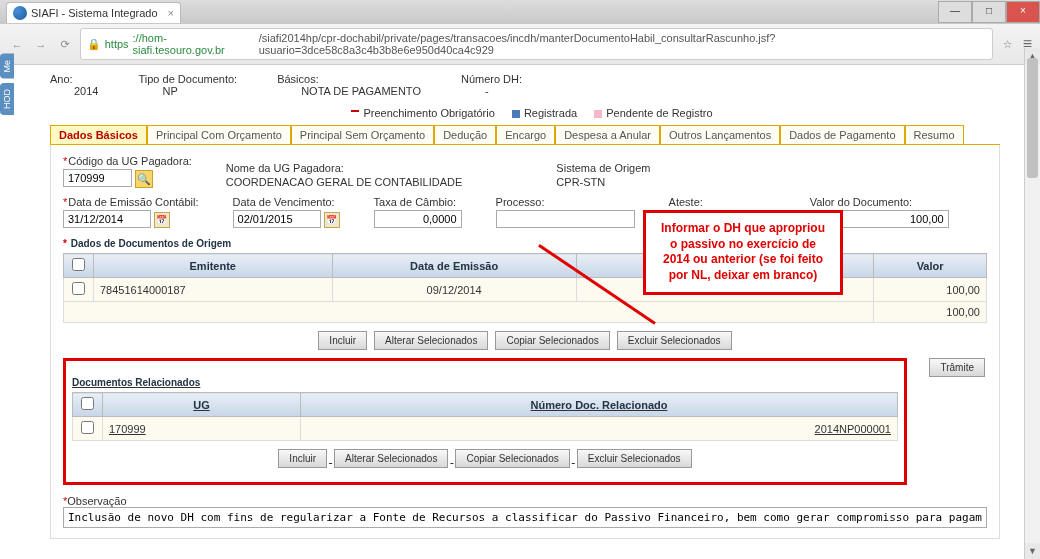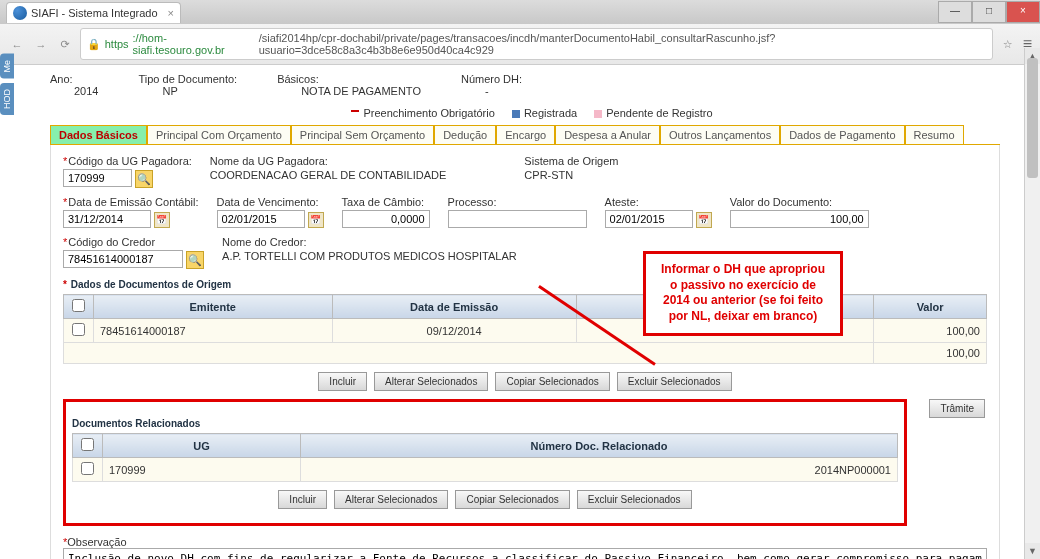"Dados Básicos" .tabs .t.active { background: #86efac -> #fef9c3 }
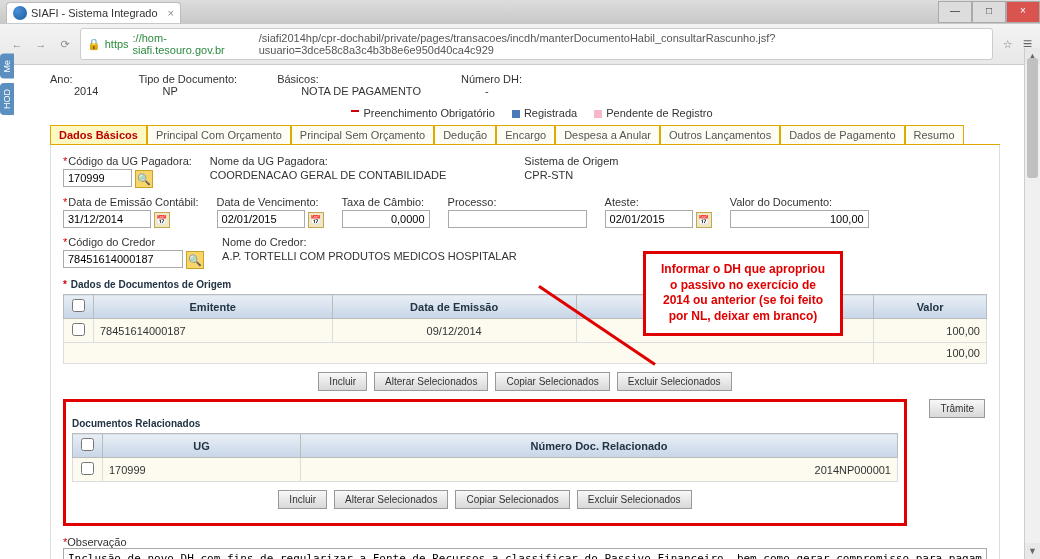"Código da UG Pagadora:" .row { align-items: flex-start -> flex-end; gap: 18px -> 34px }
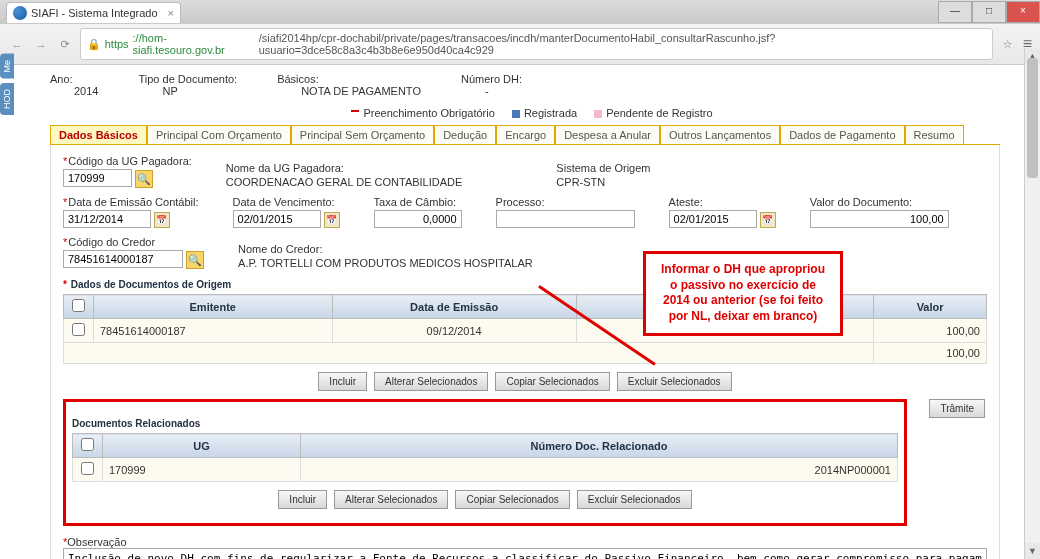"Código do Credor" div.row { html: <div> <div> <span>Código do Credor</span> <input> <span>🔍</span> </div> <div> <span>Nome do Credor:</span> <span>A.P. TORTELLI COM PRODUTOS MEDICOS HOSPITALAR</span> </div> </div> -> none }
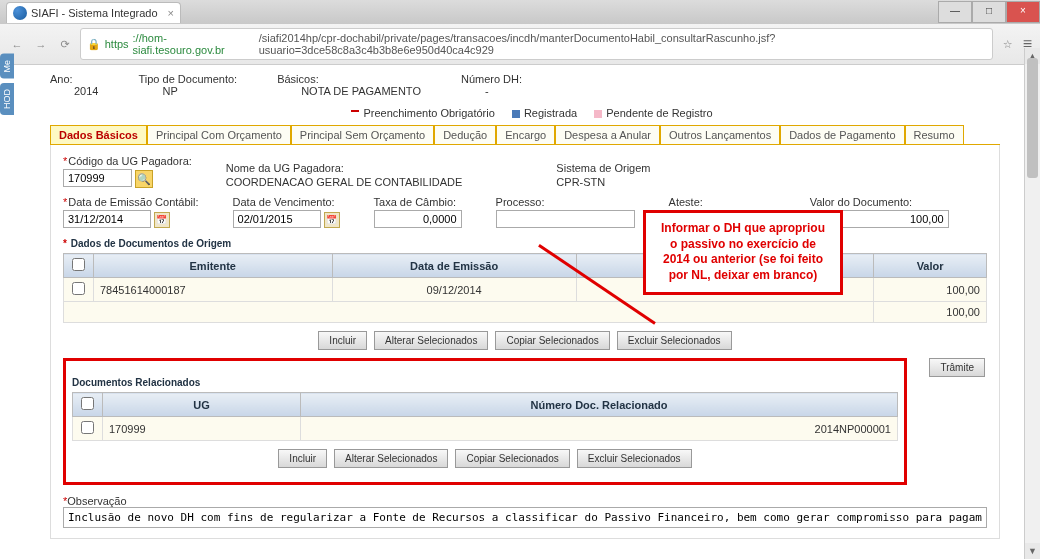"Documentos Relacionados" .redbox { text-decoration: none -> underline }
